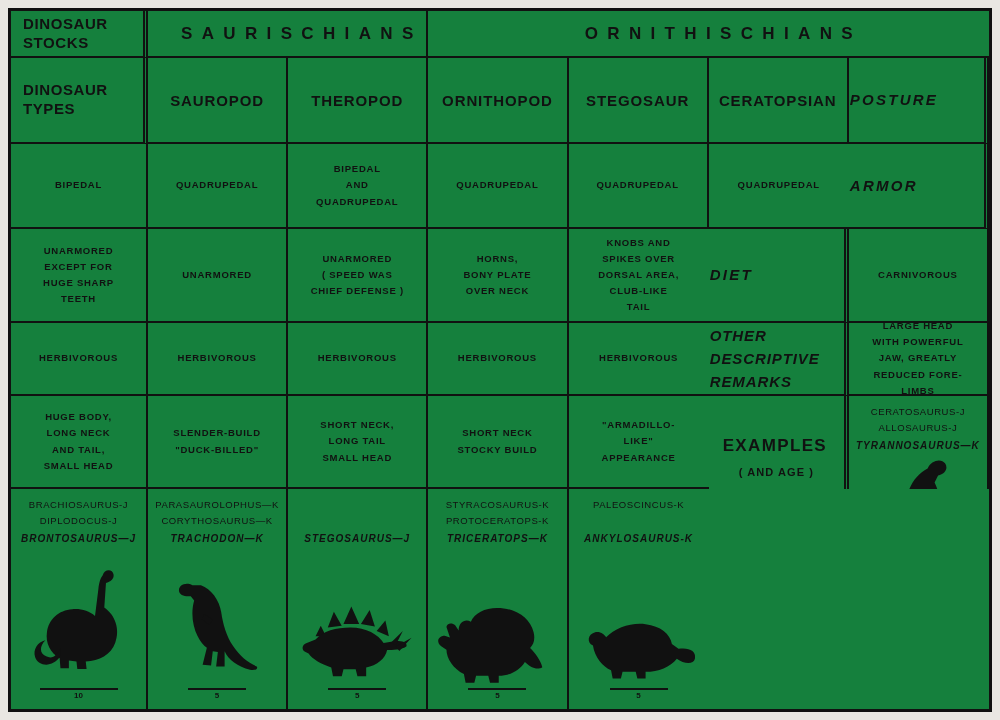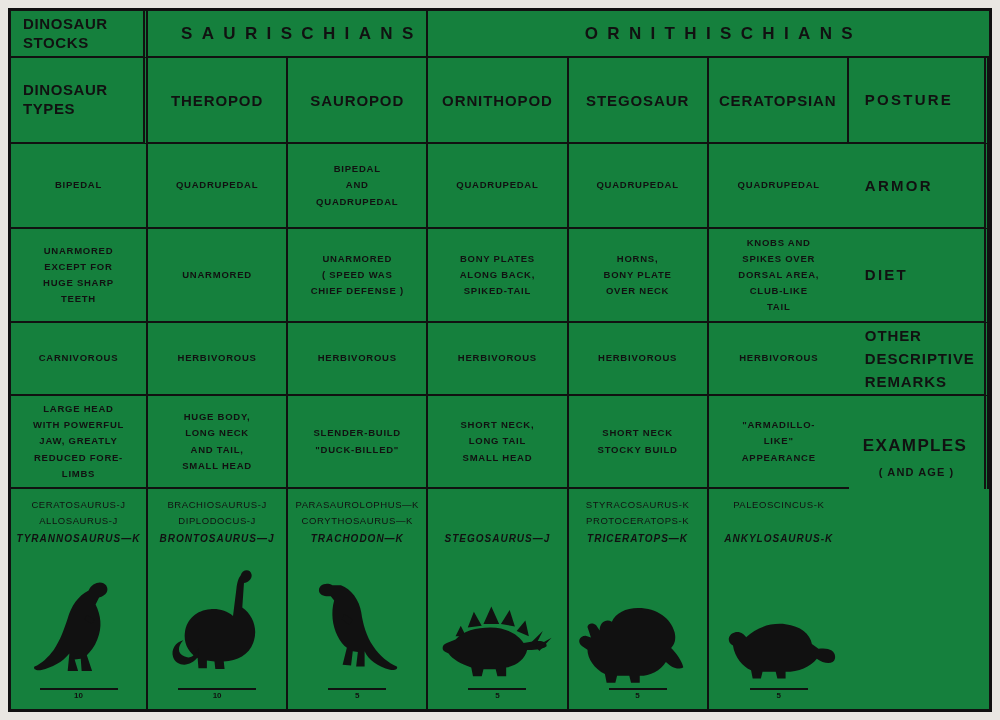"THEROPOD" div.c { order: before "SAUROPOD" -> after "SAUROPOD" }
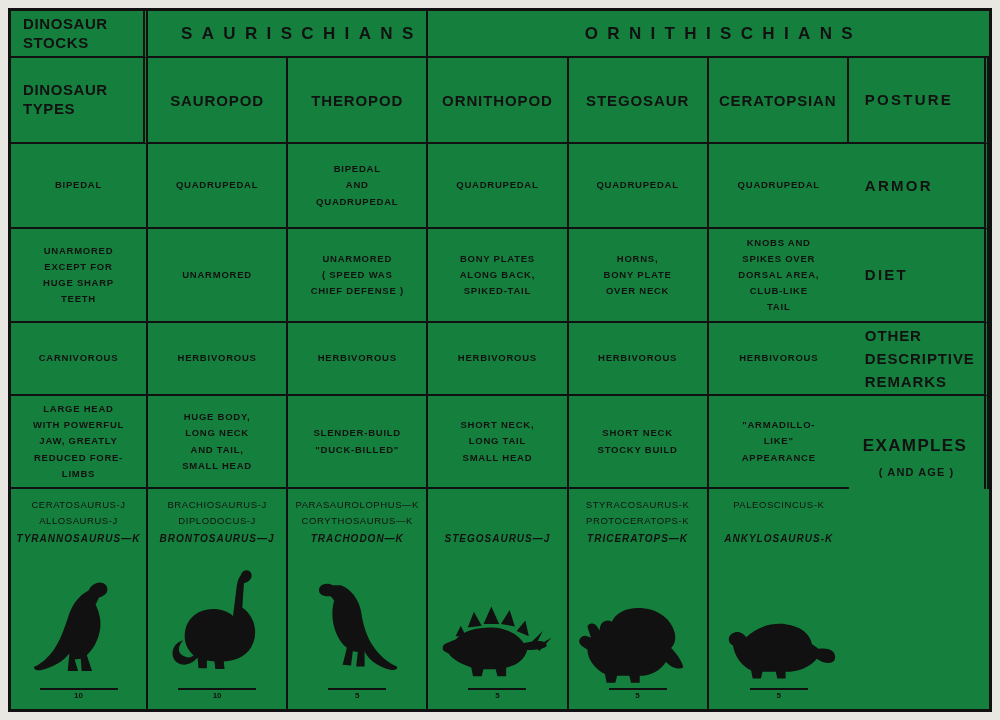"POSTURE" .rowlabel { font-style: none -> italic; padding-left: 16px -> 1px }
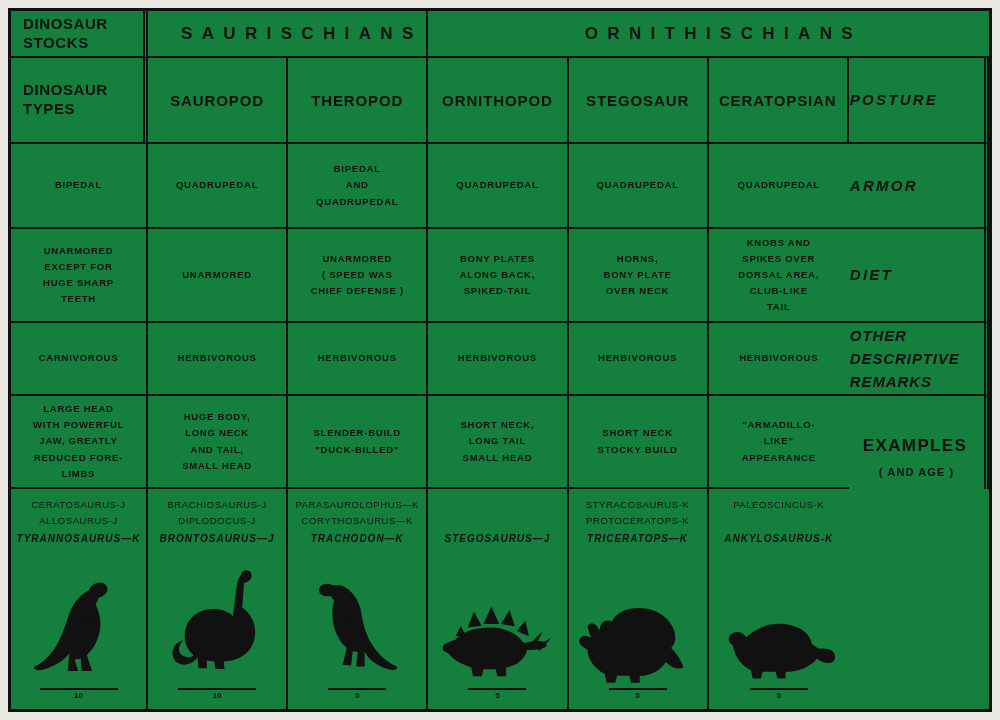"BONY PLATES" div.c { html: <div>BONY PLATES ALONG BACK, SPIKED-TAIL</div> -> none }
